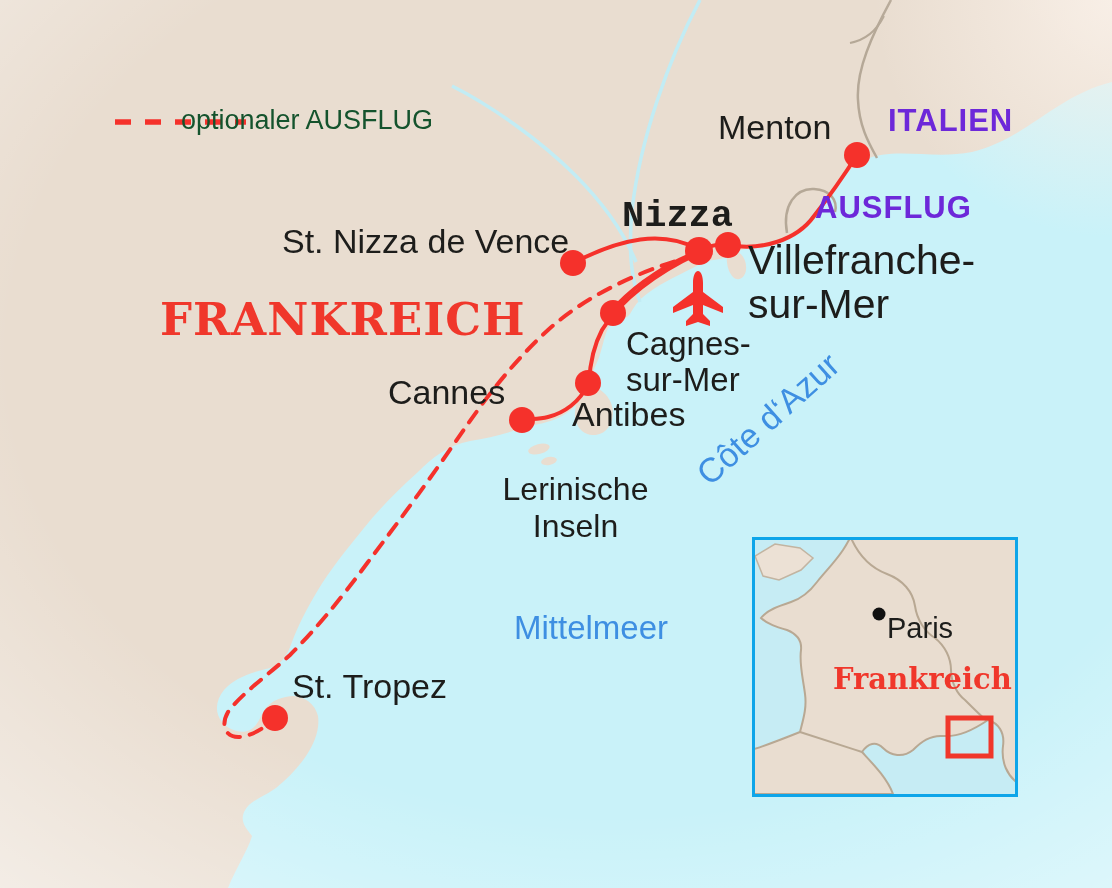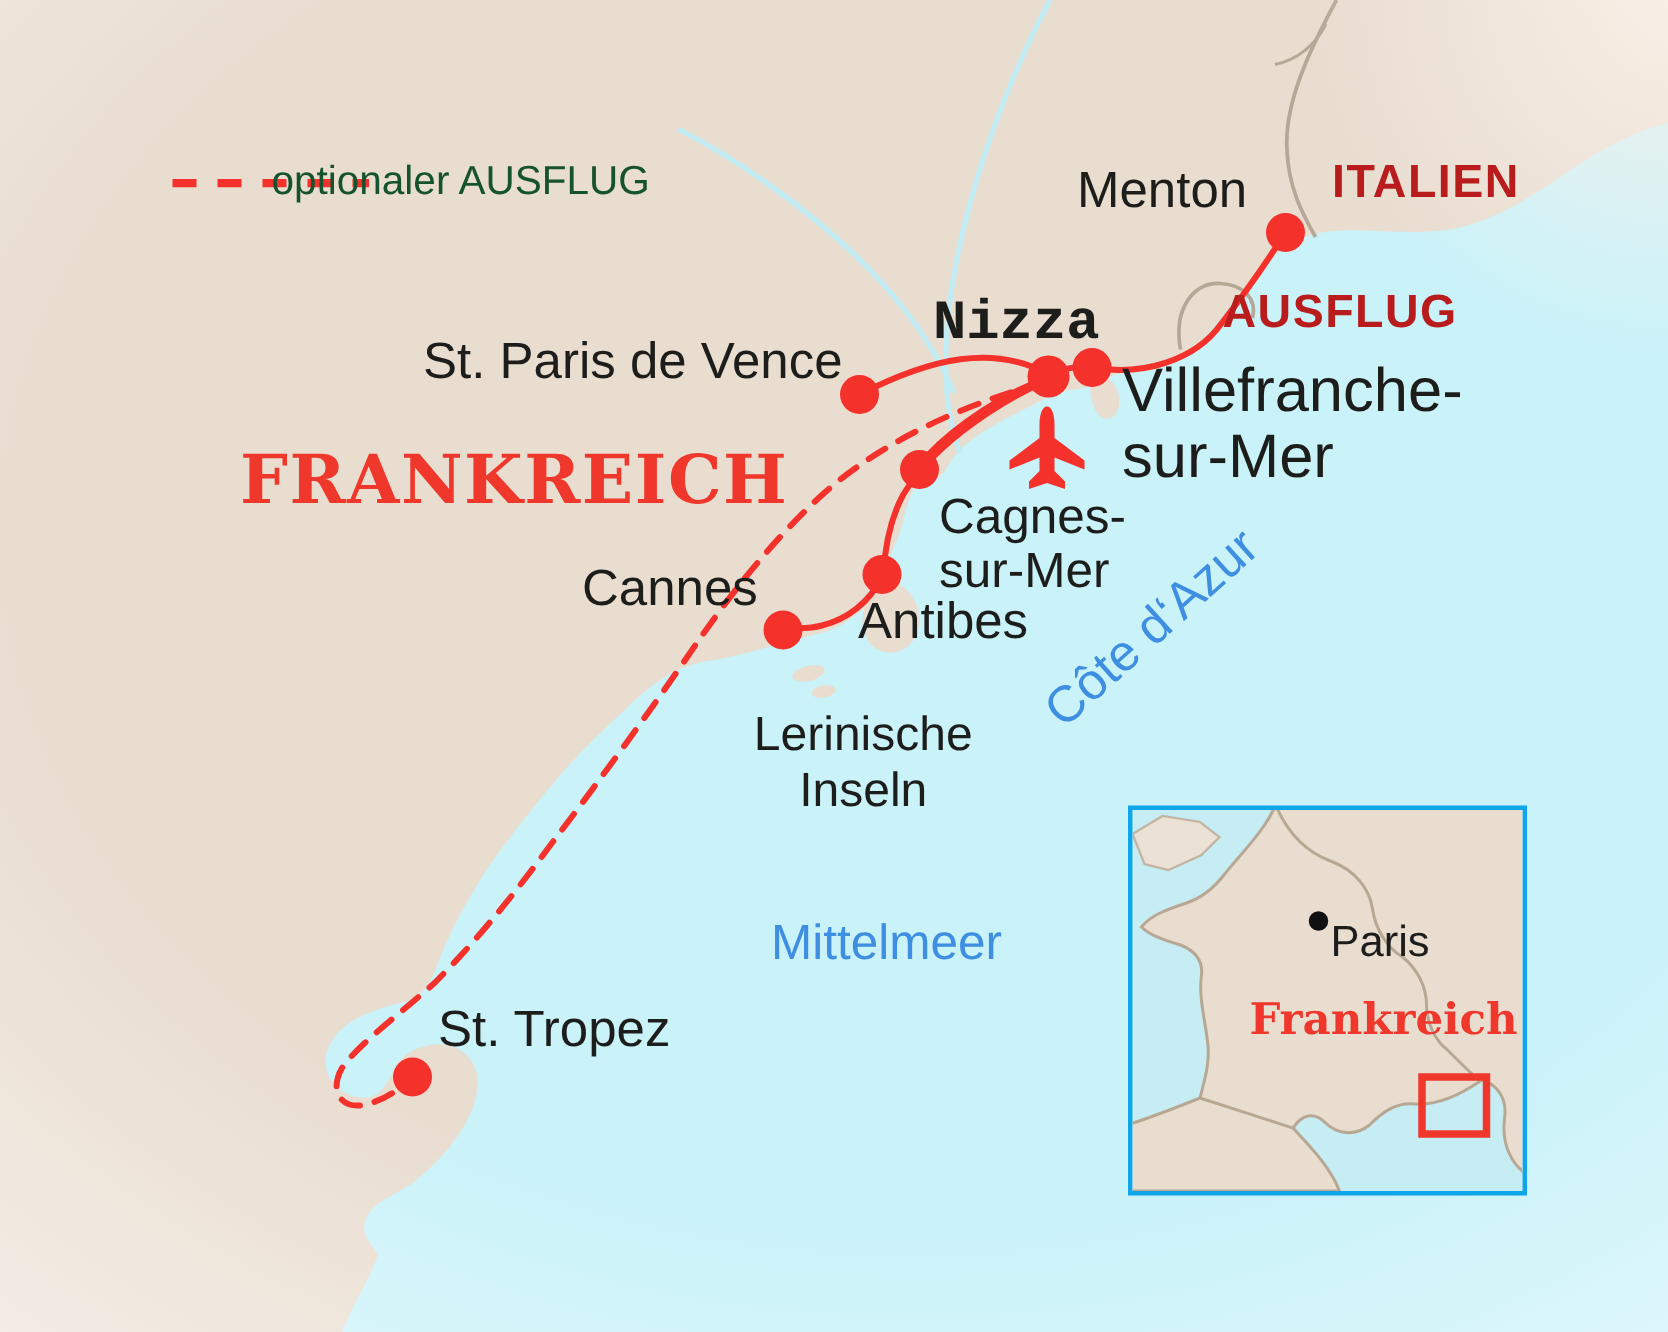"ITALIEN" .lbl.region { color: #b91c1c -> #6d28d9 }
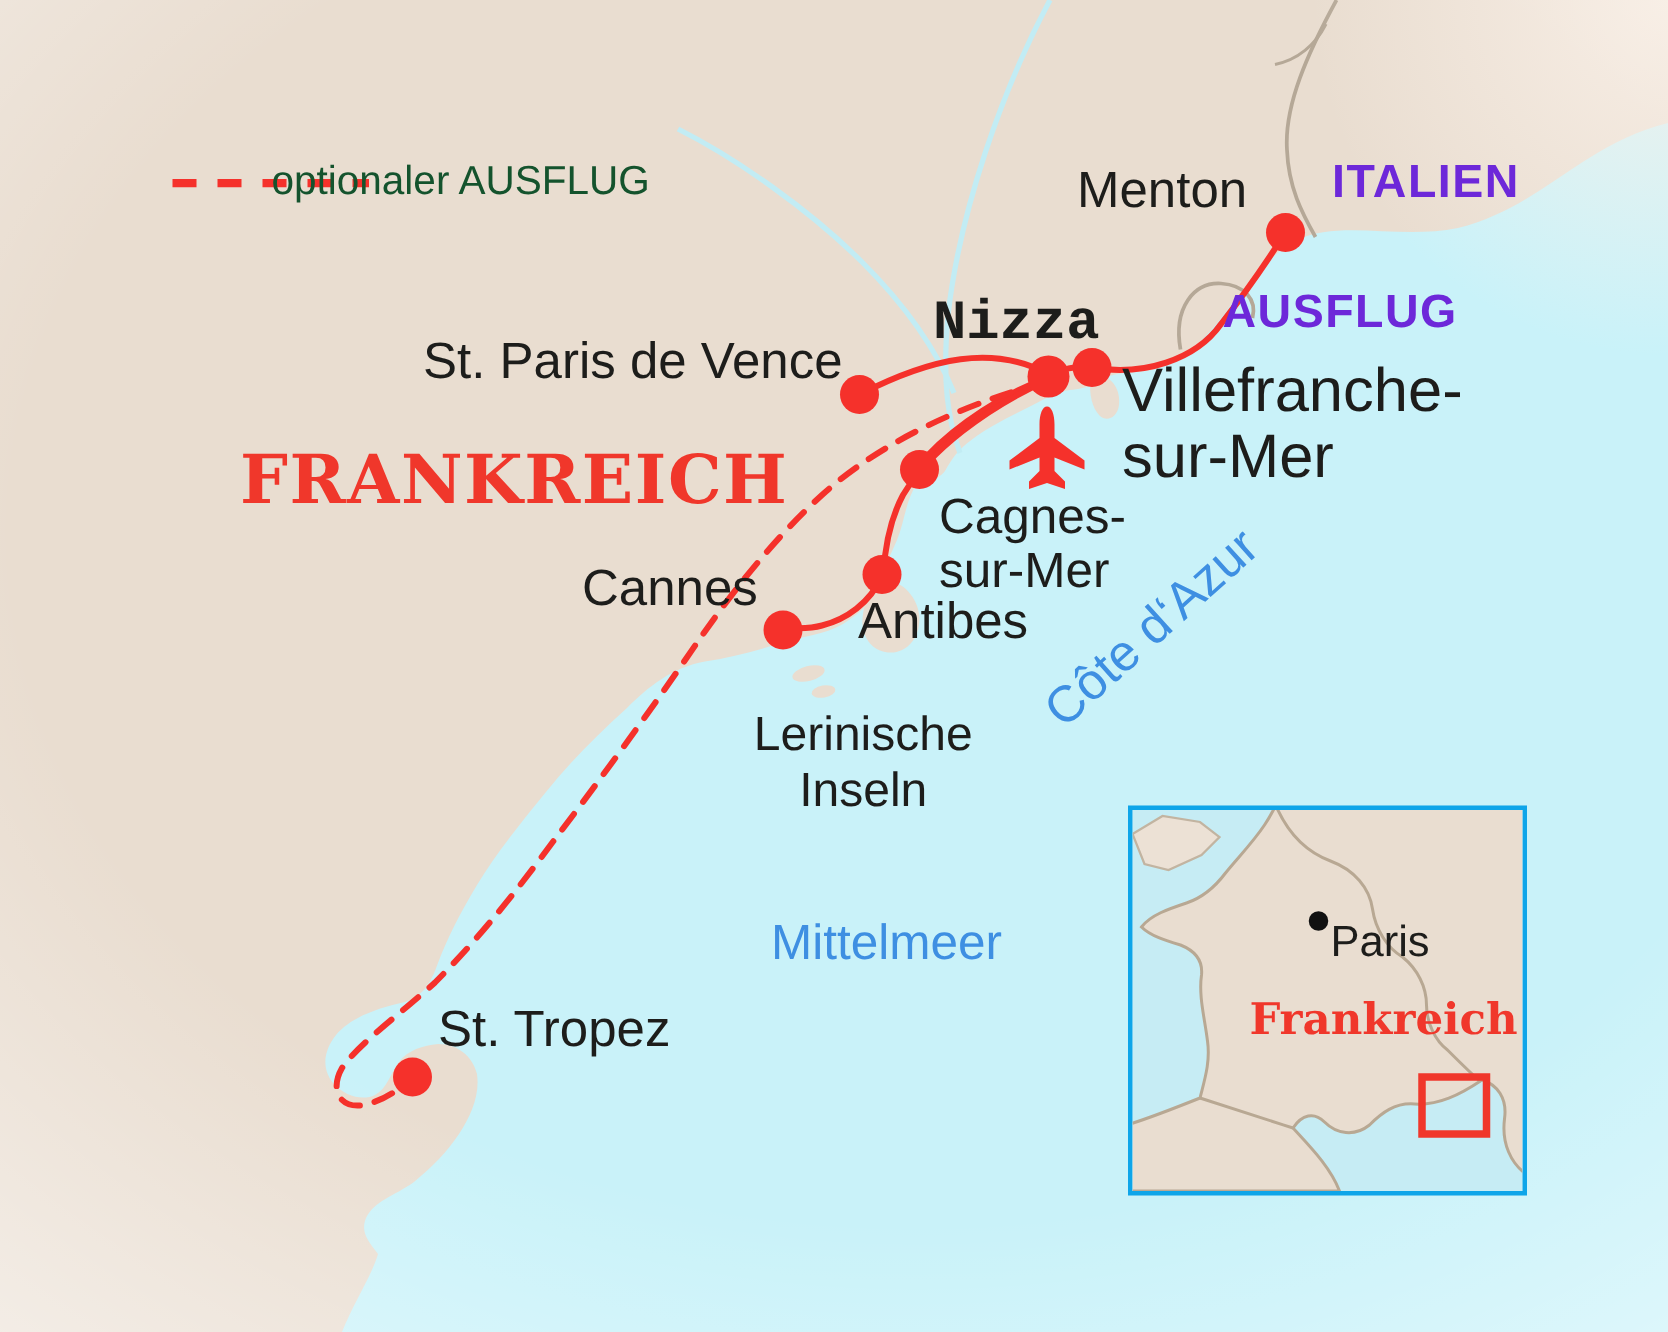"St. Paris de Vence" div.lbl { text: Paris -> Nizza }
